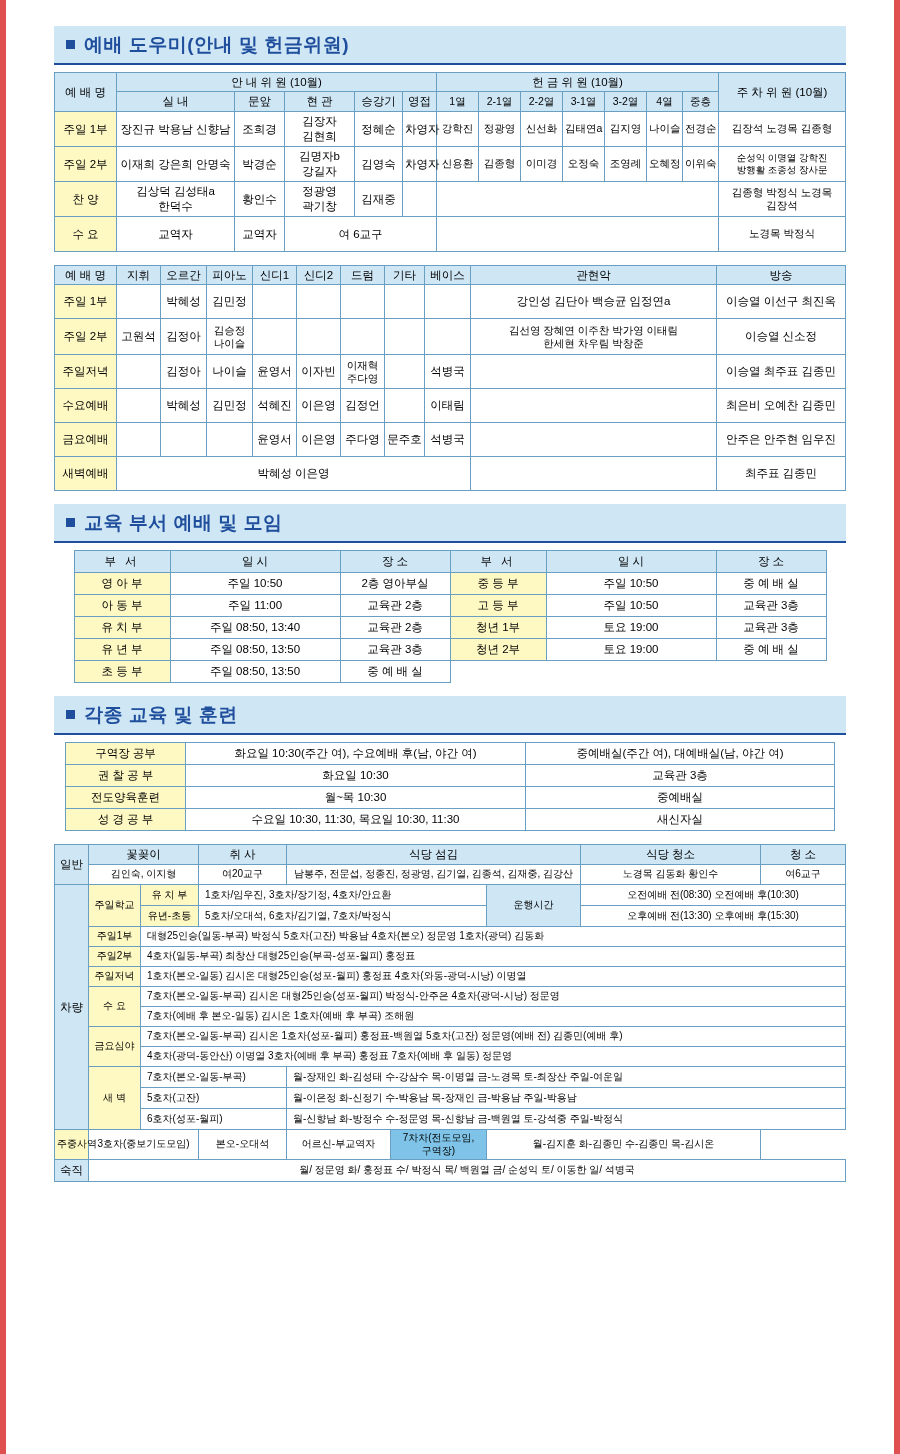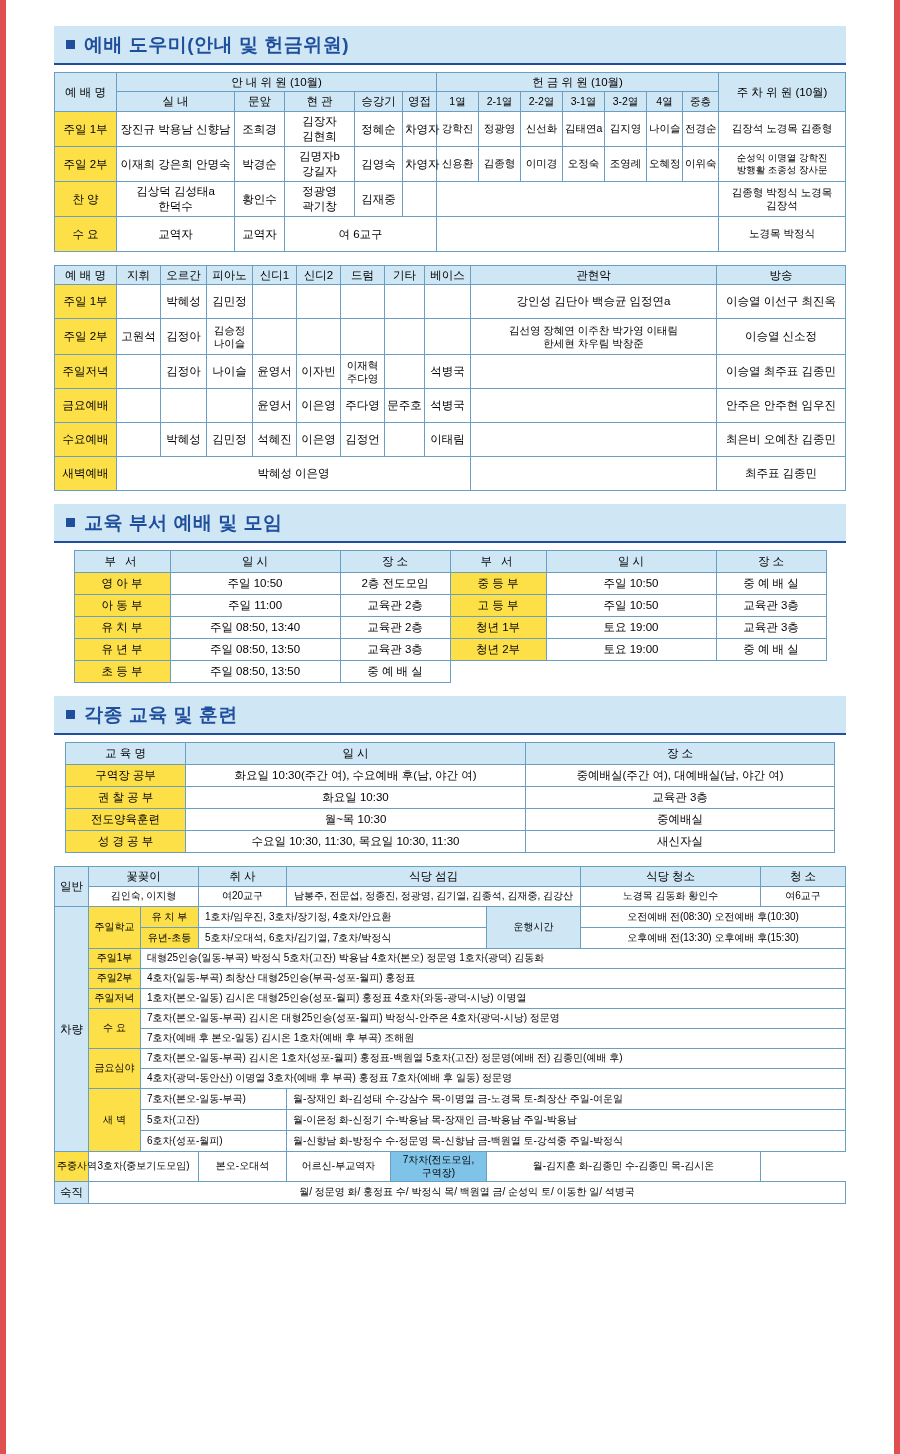"주일 1부" .lbl { background: #fde047 -> #fef9c3 }
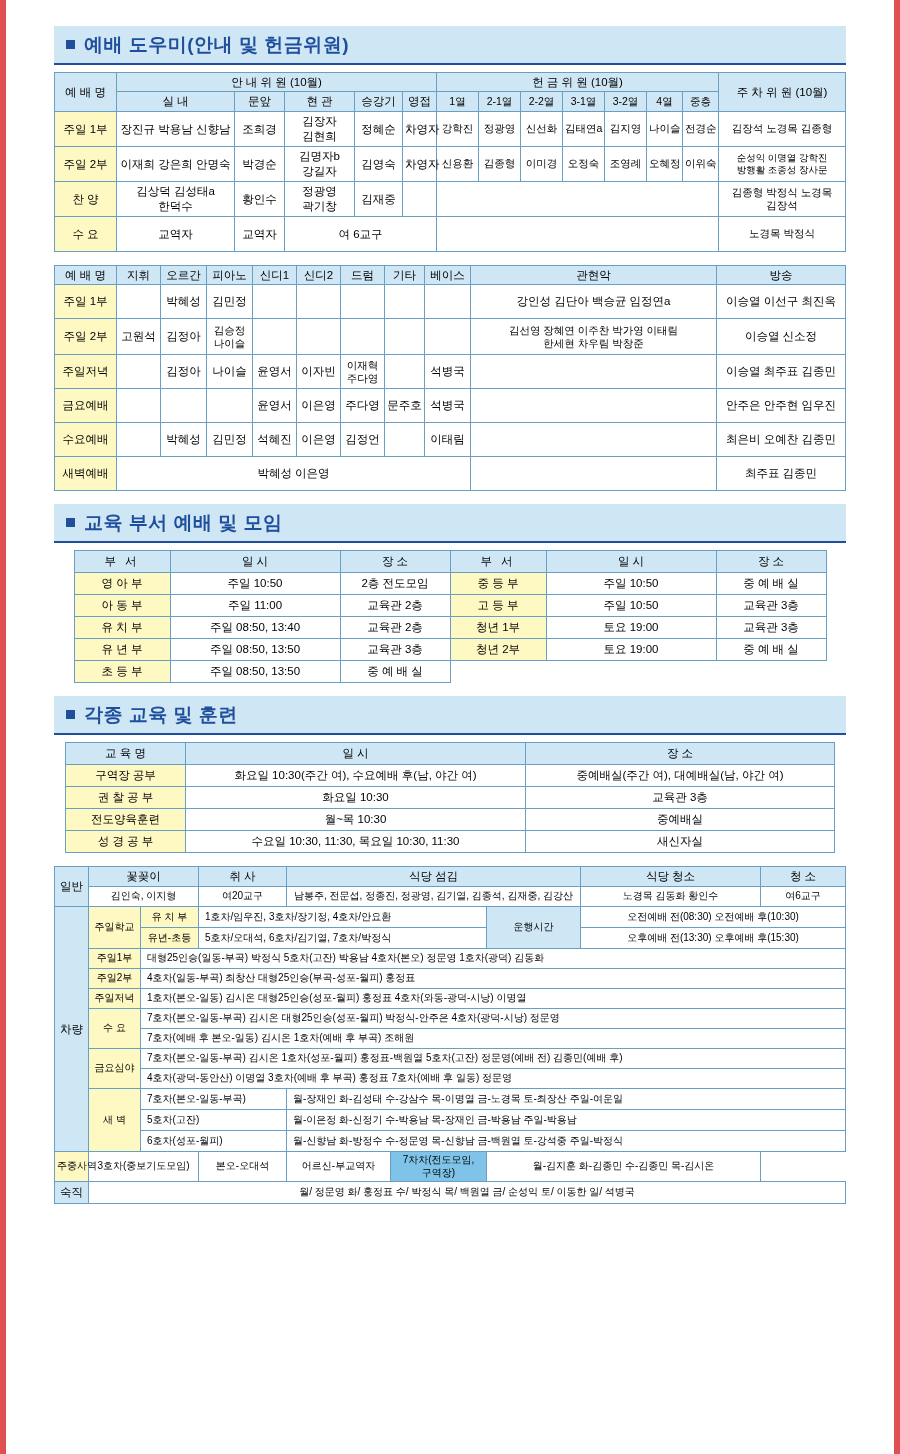"금요예배" tr { order: before "수요예배" -> after "수요예배" }
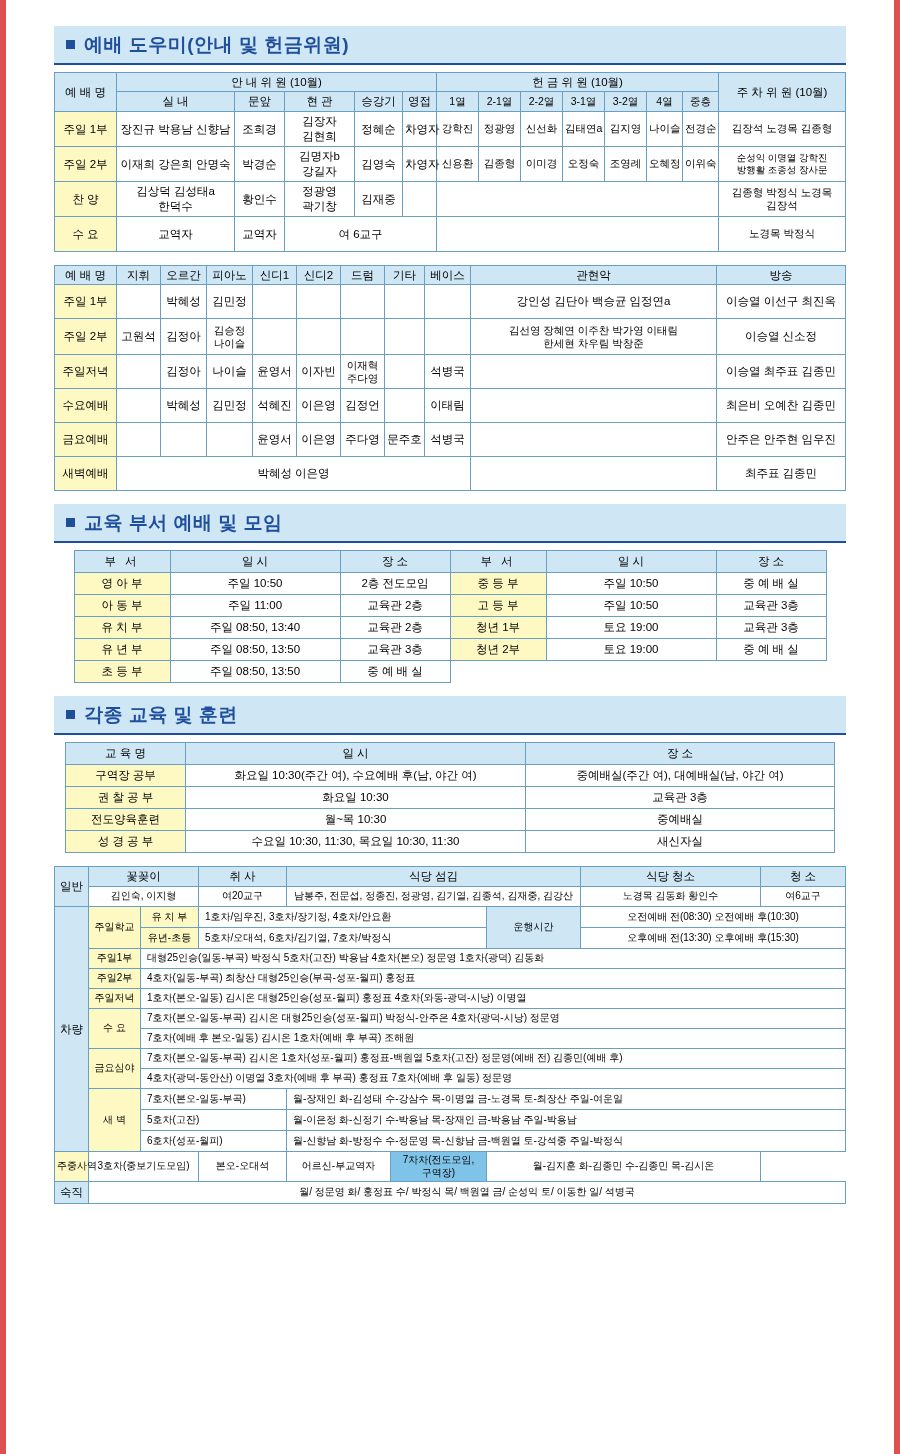"2층 전도모임" td { text: 전도모임 -> 영아부실 }
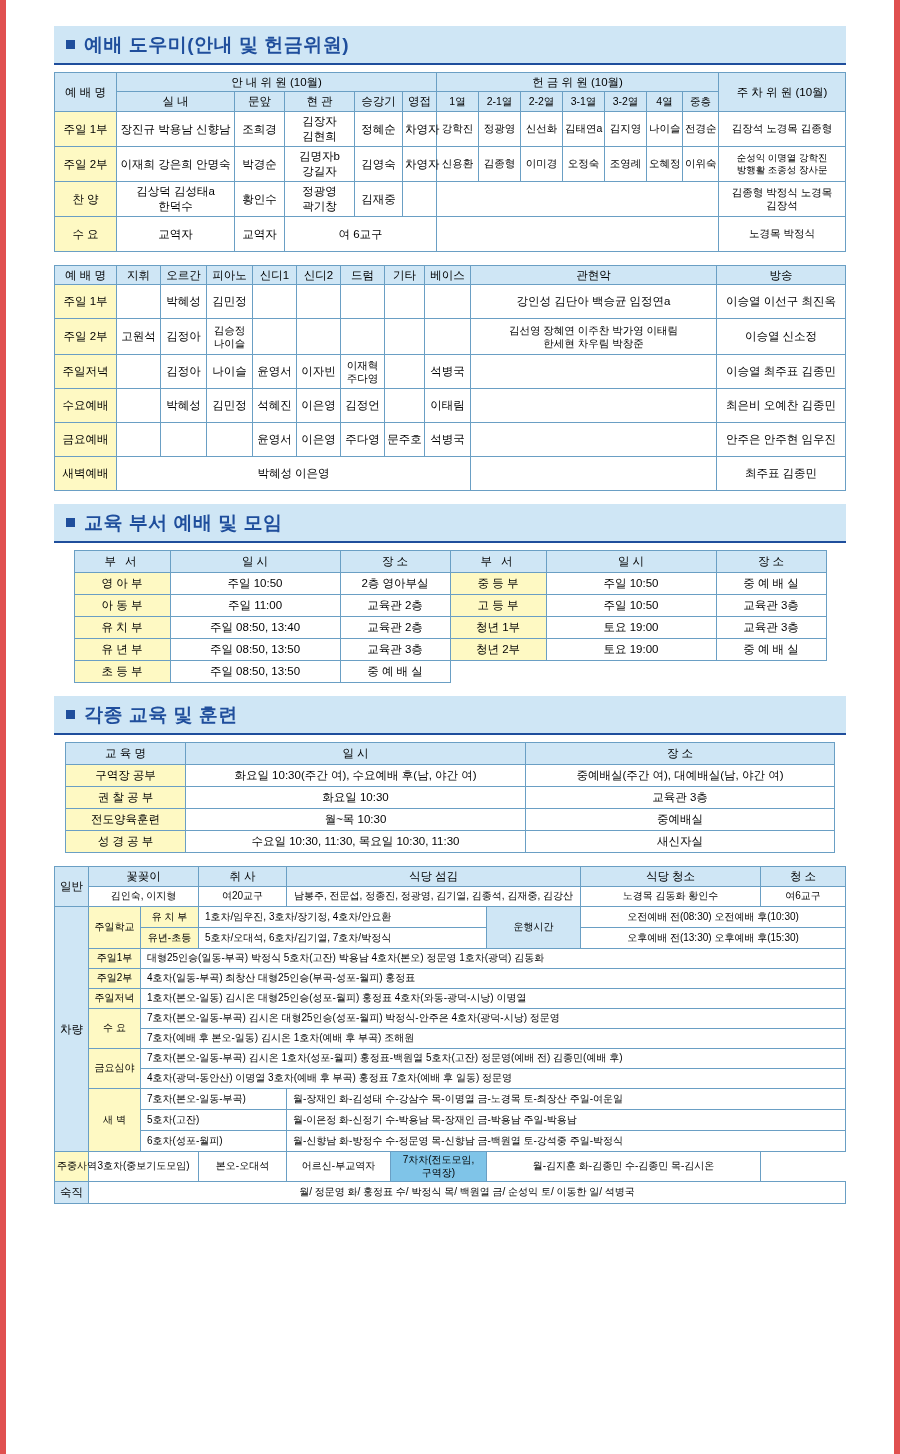"교 육 명" tr { html: <tr> <td>교 육 명</td> <td>일 시</td> <td>장 소</td> </tr> -> none }
